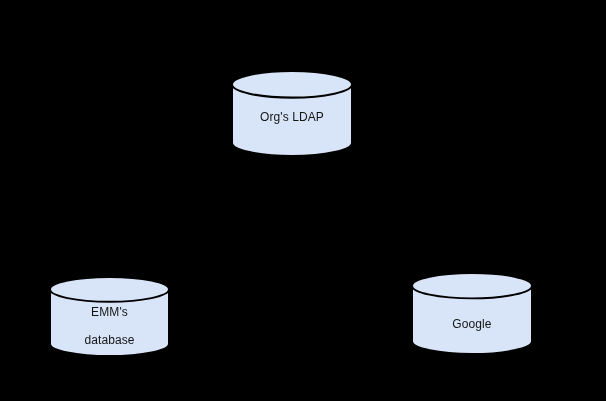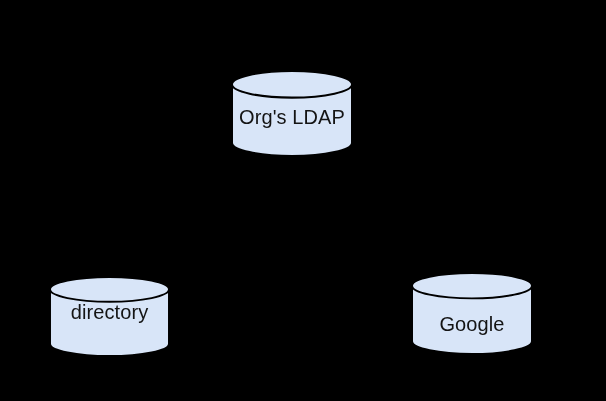"Org's LDAP" .node-label { font-size: 20px -> 12px }
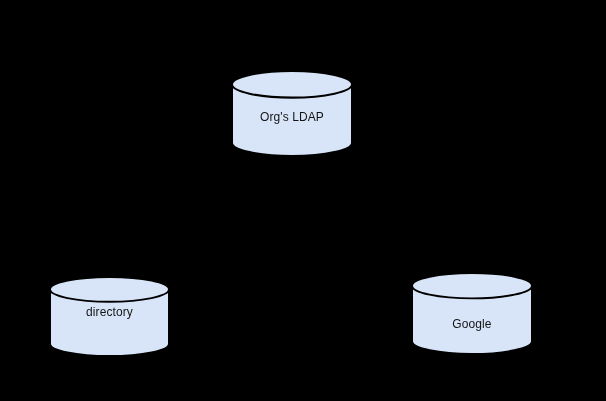"EMM's" span { html: none -> <span>EMM's</span> }
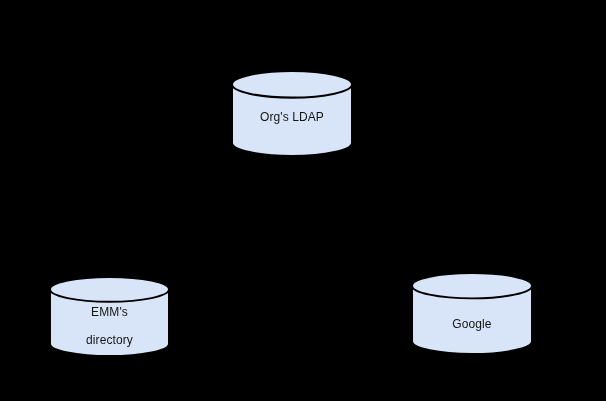"directory" span { text: directory -> database }
